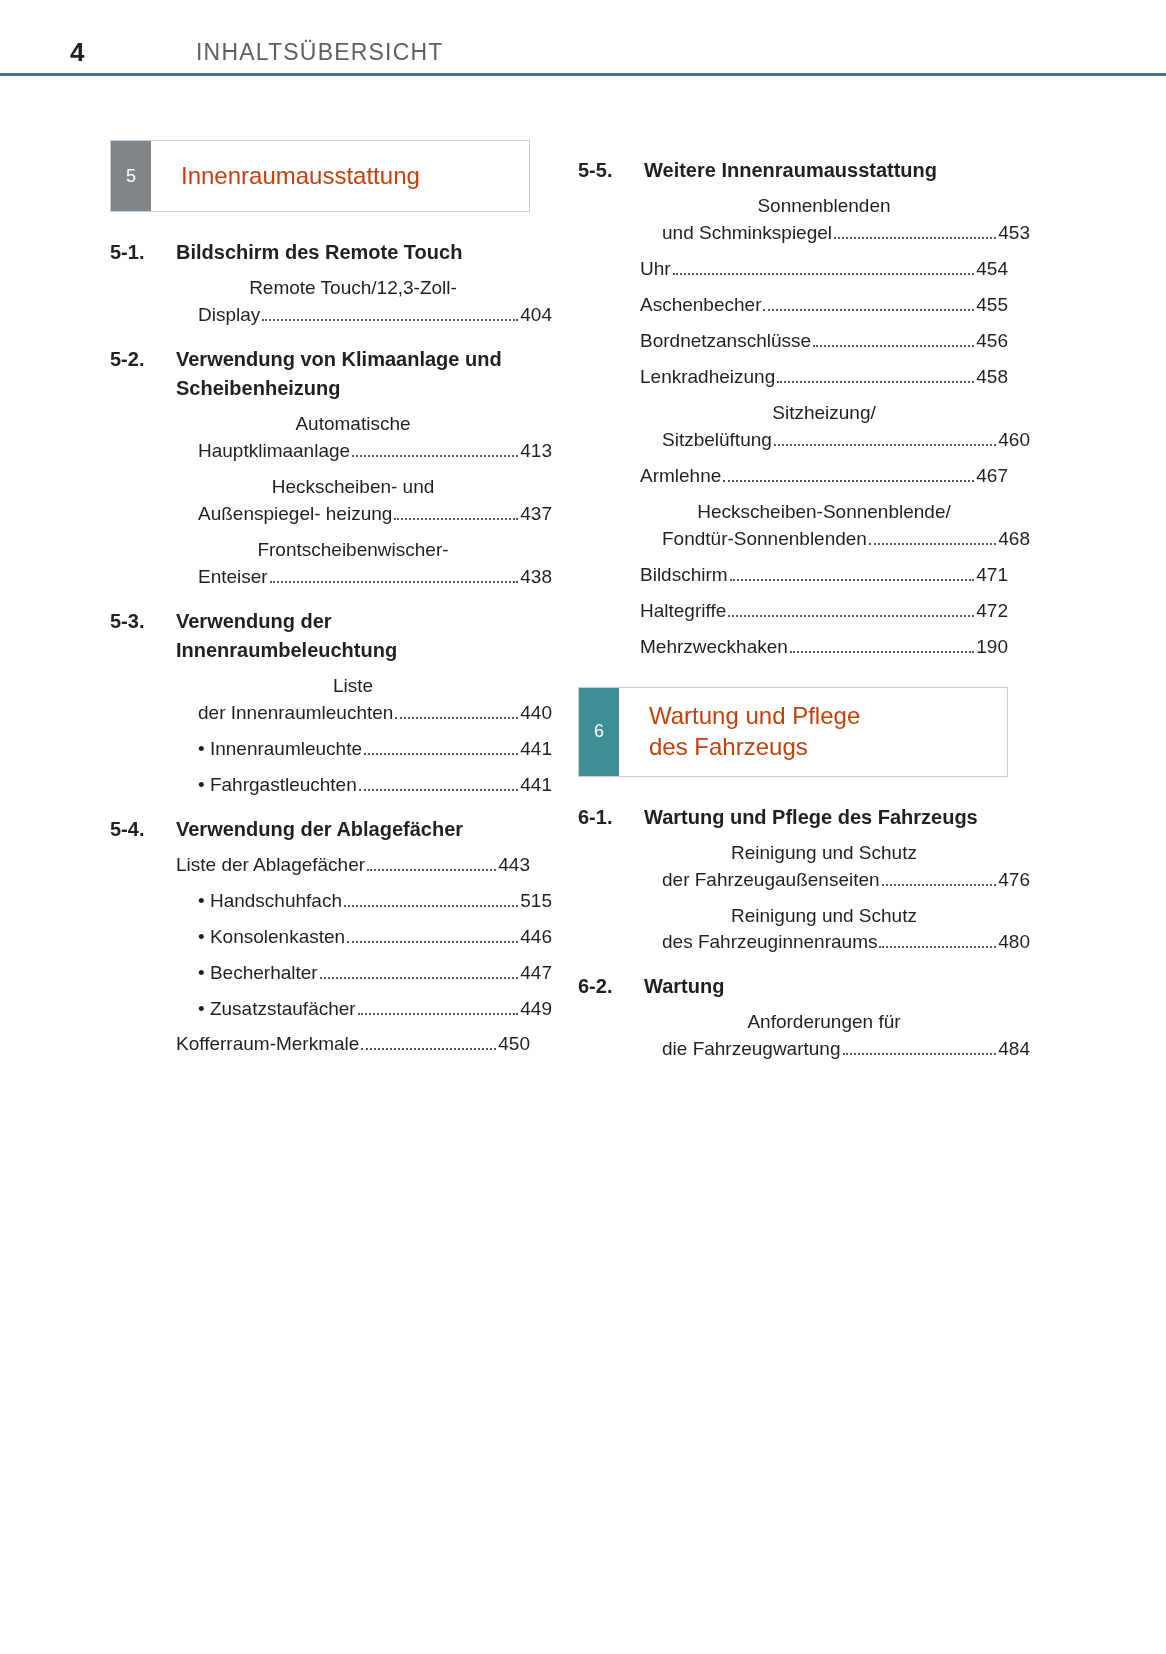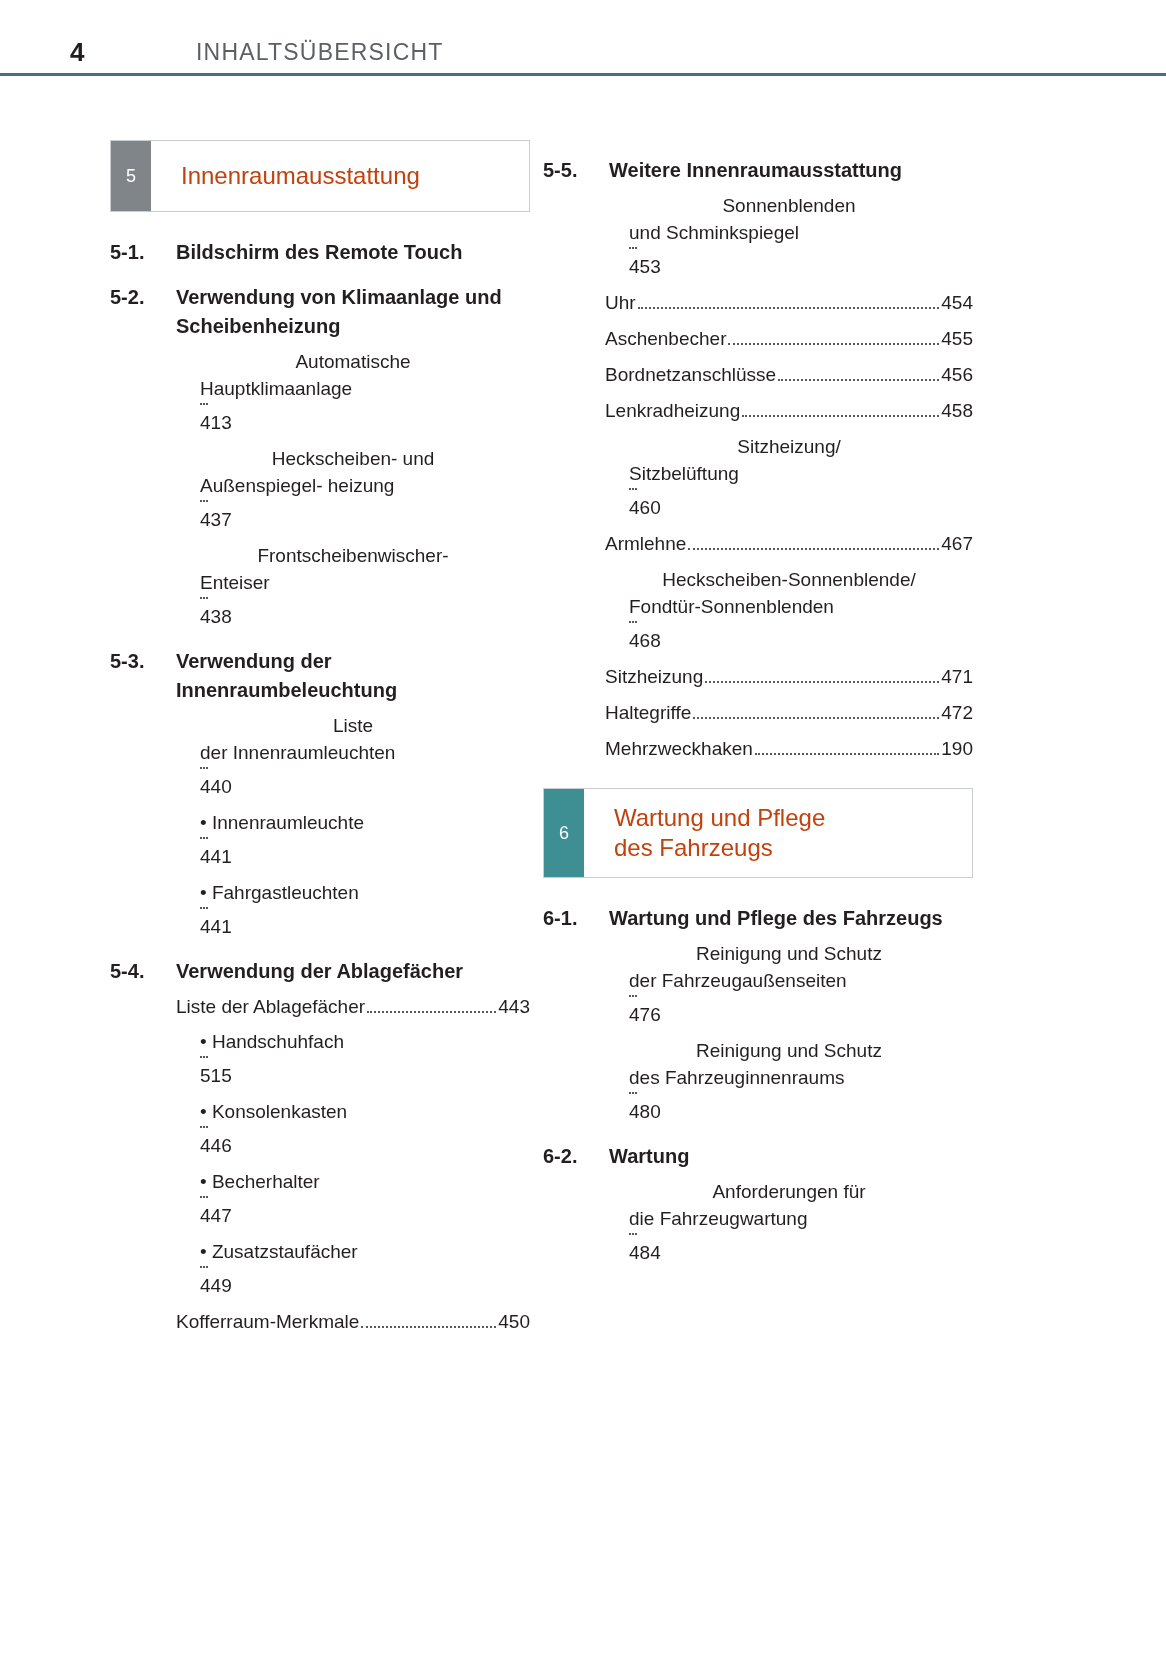"5-5." .col-right { left: 543px -> 578px }
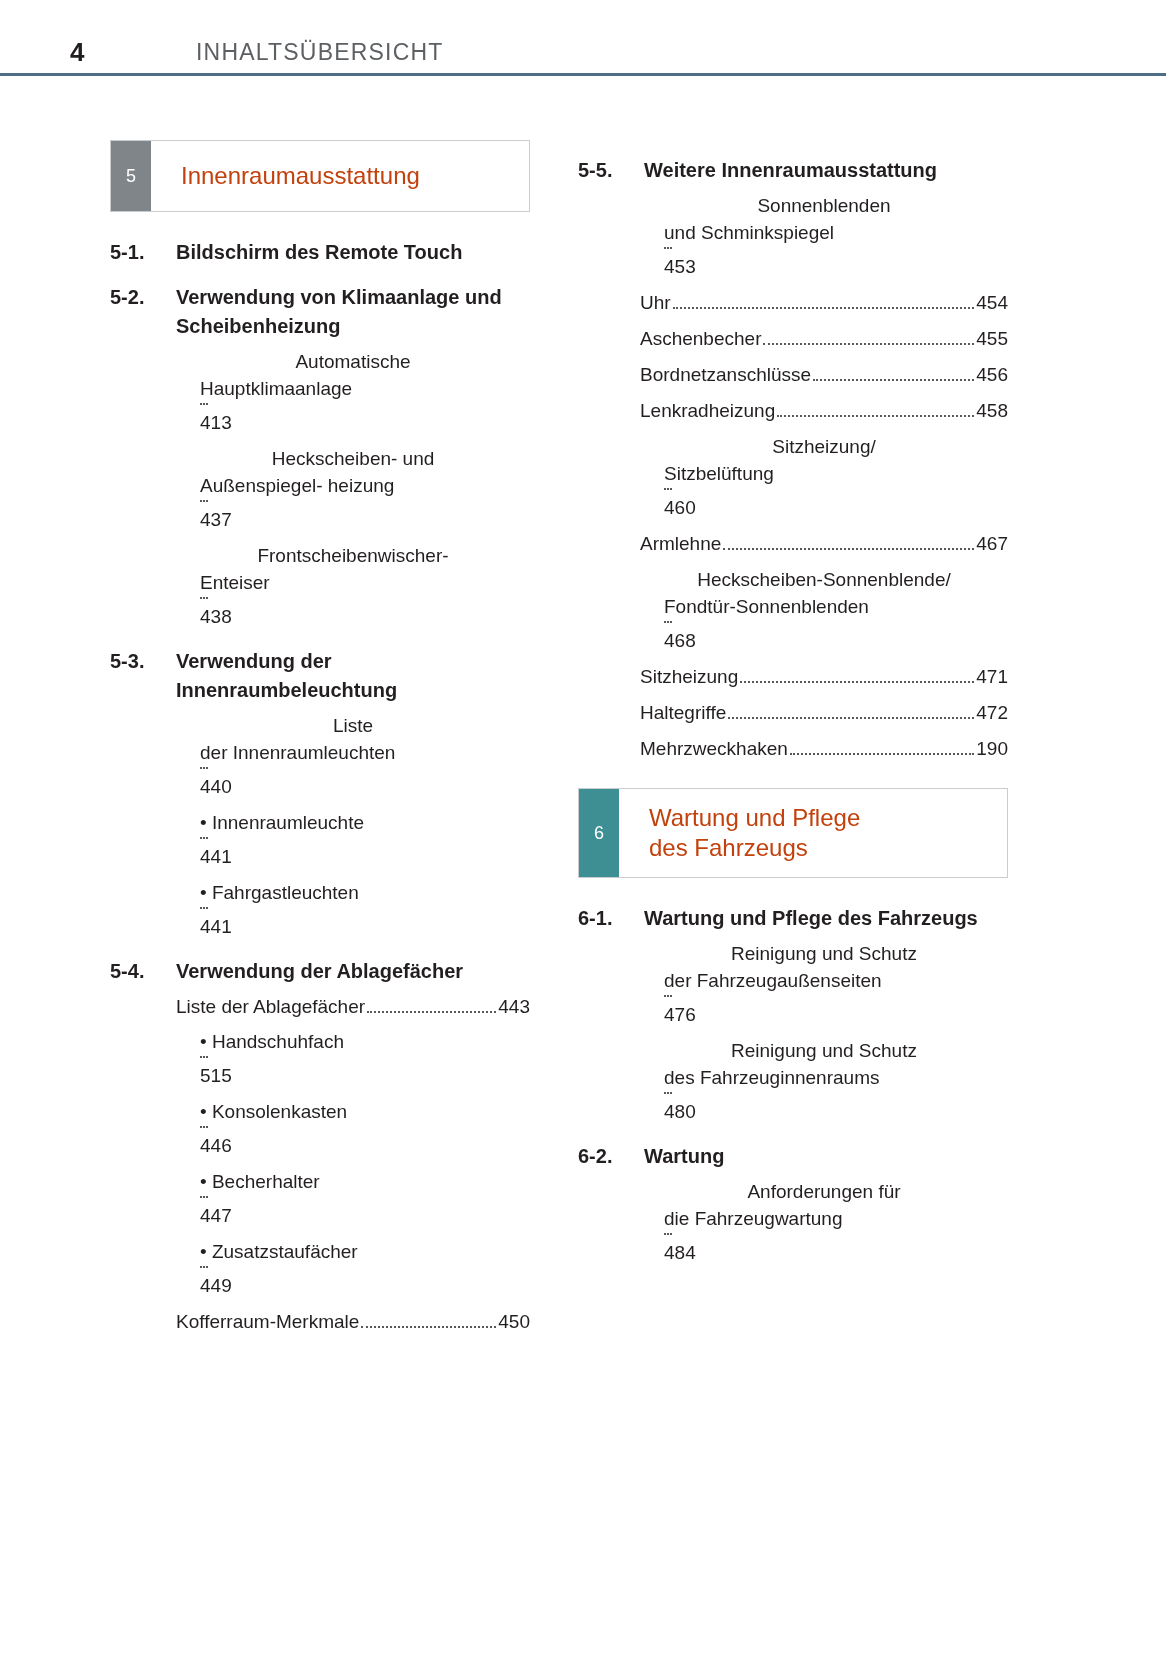"und Schminkspiegel" .leader-row.indent { flex-direction: column -> none }
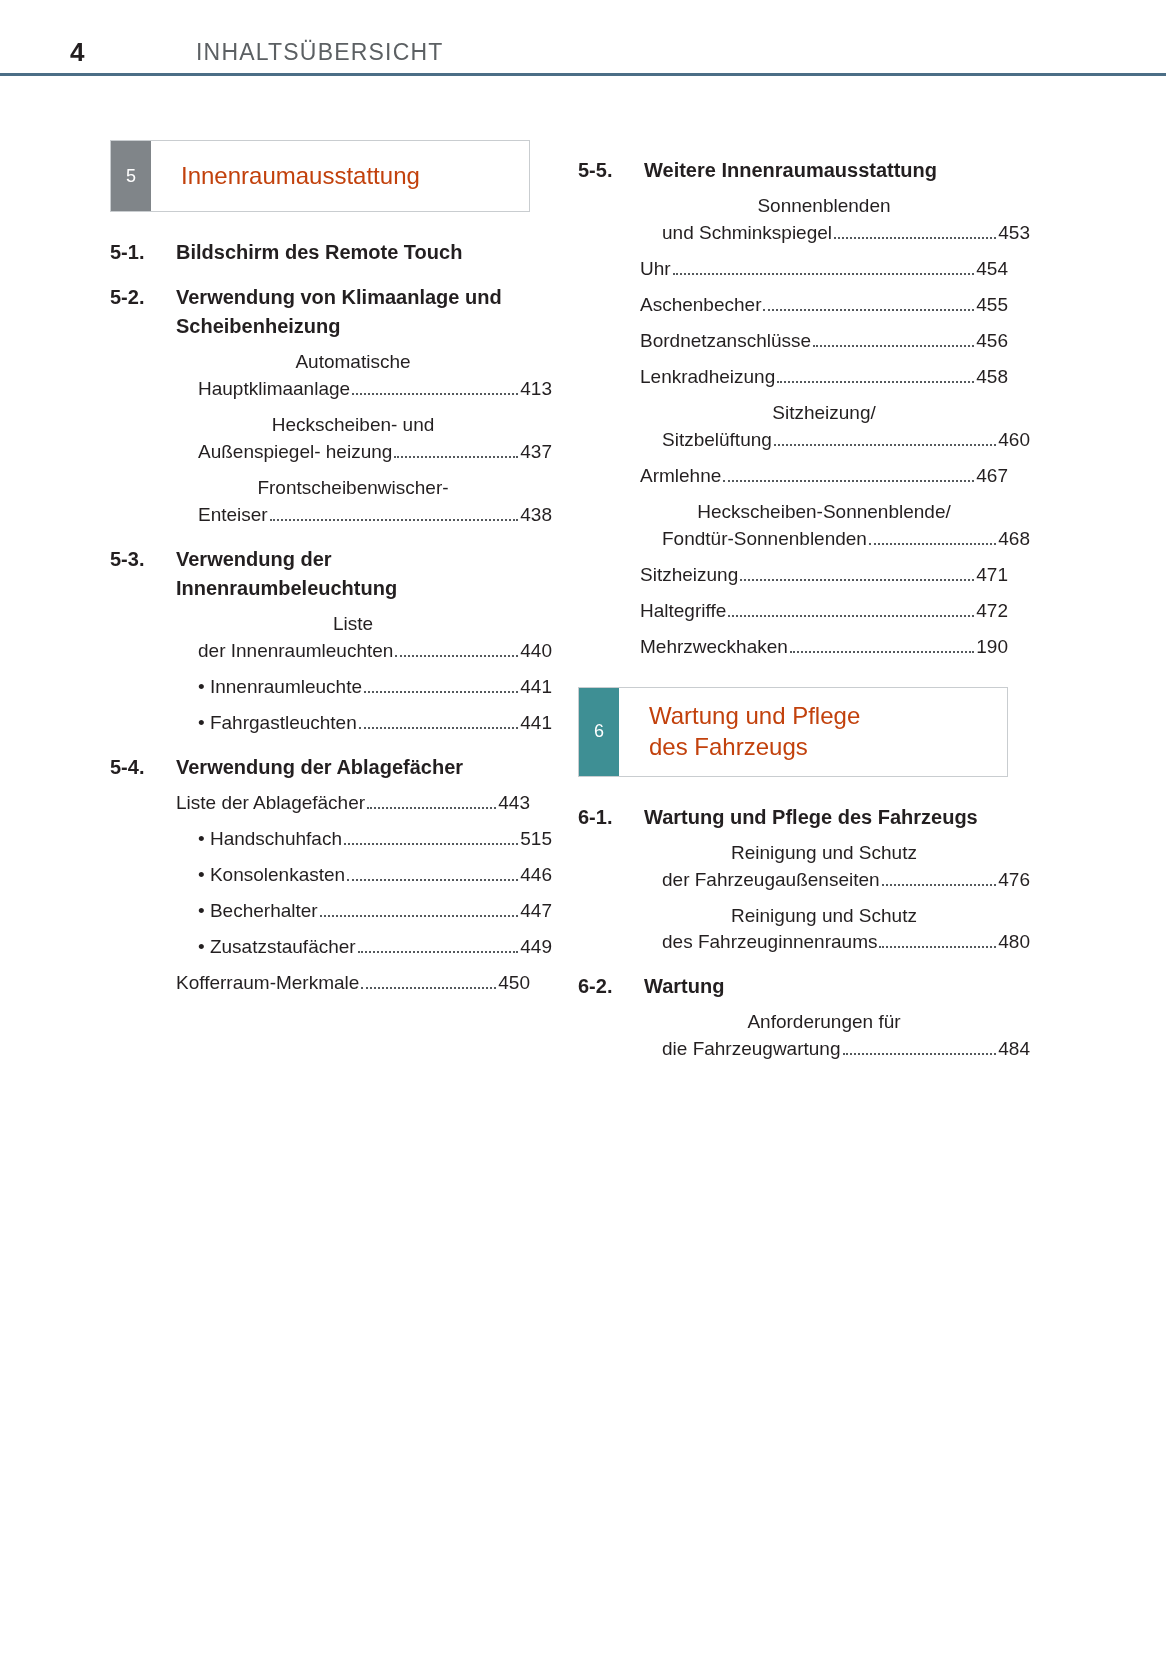"Remote Touch/12,3-Zoll-" div.entries { html: none -> <div> <div> <span>Remote Touch/12,3-Zoll-</span> <div> <span>Display</span> <span></span> <span>404</span> </div> </div> </div> }
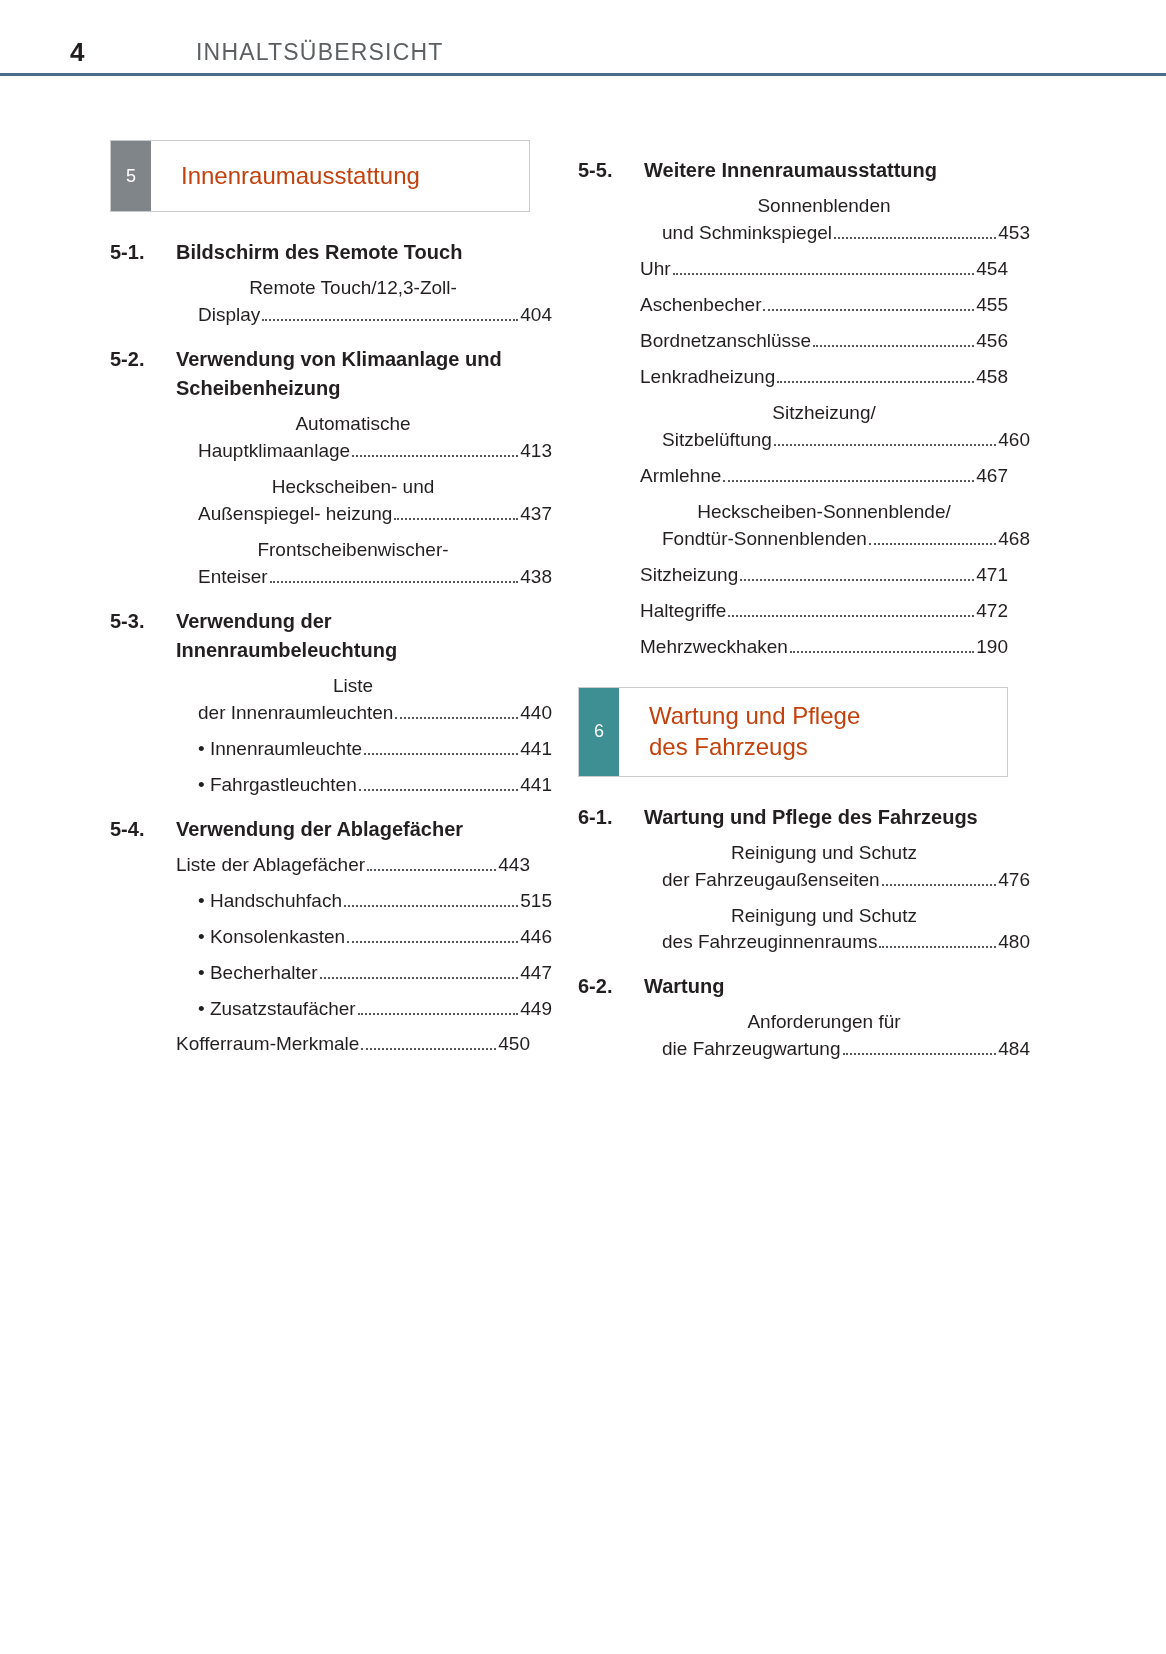"Sitzheizung" span.leader-text { text: Sitzheizung -> Bildschirm }
